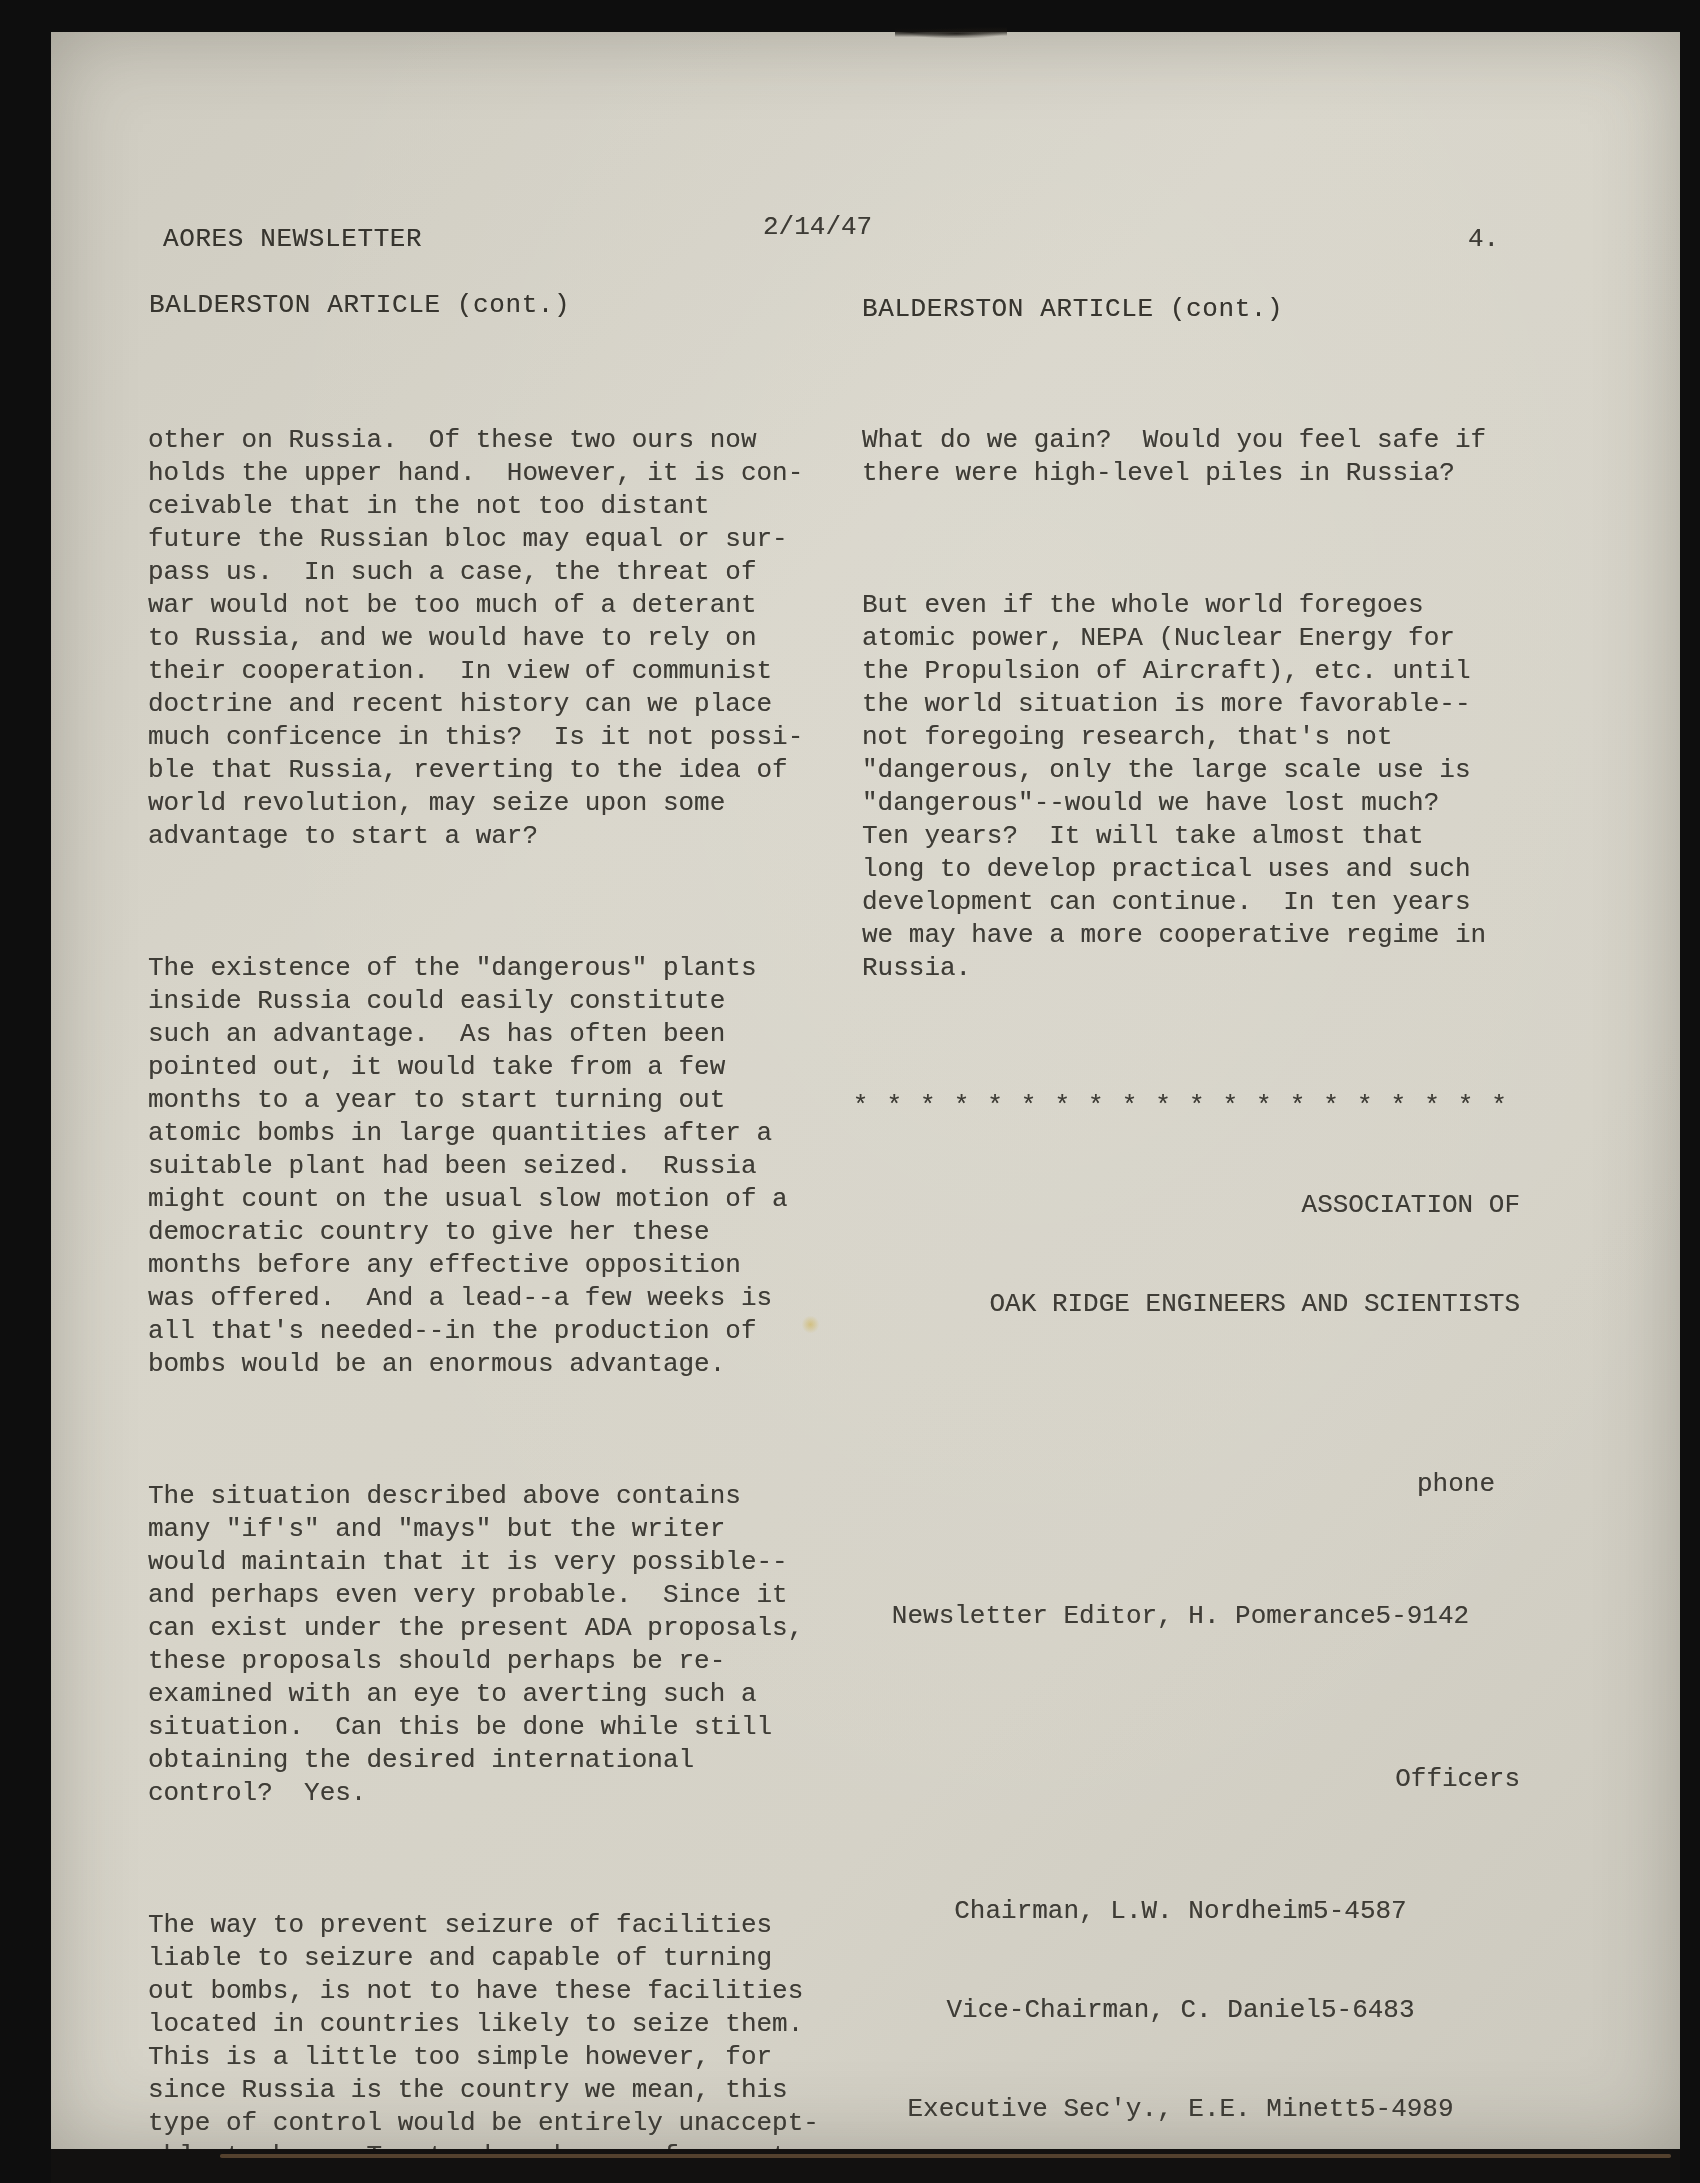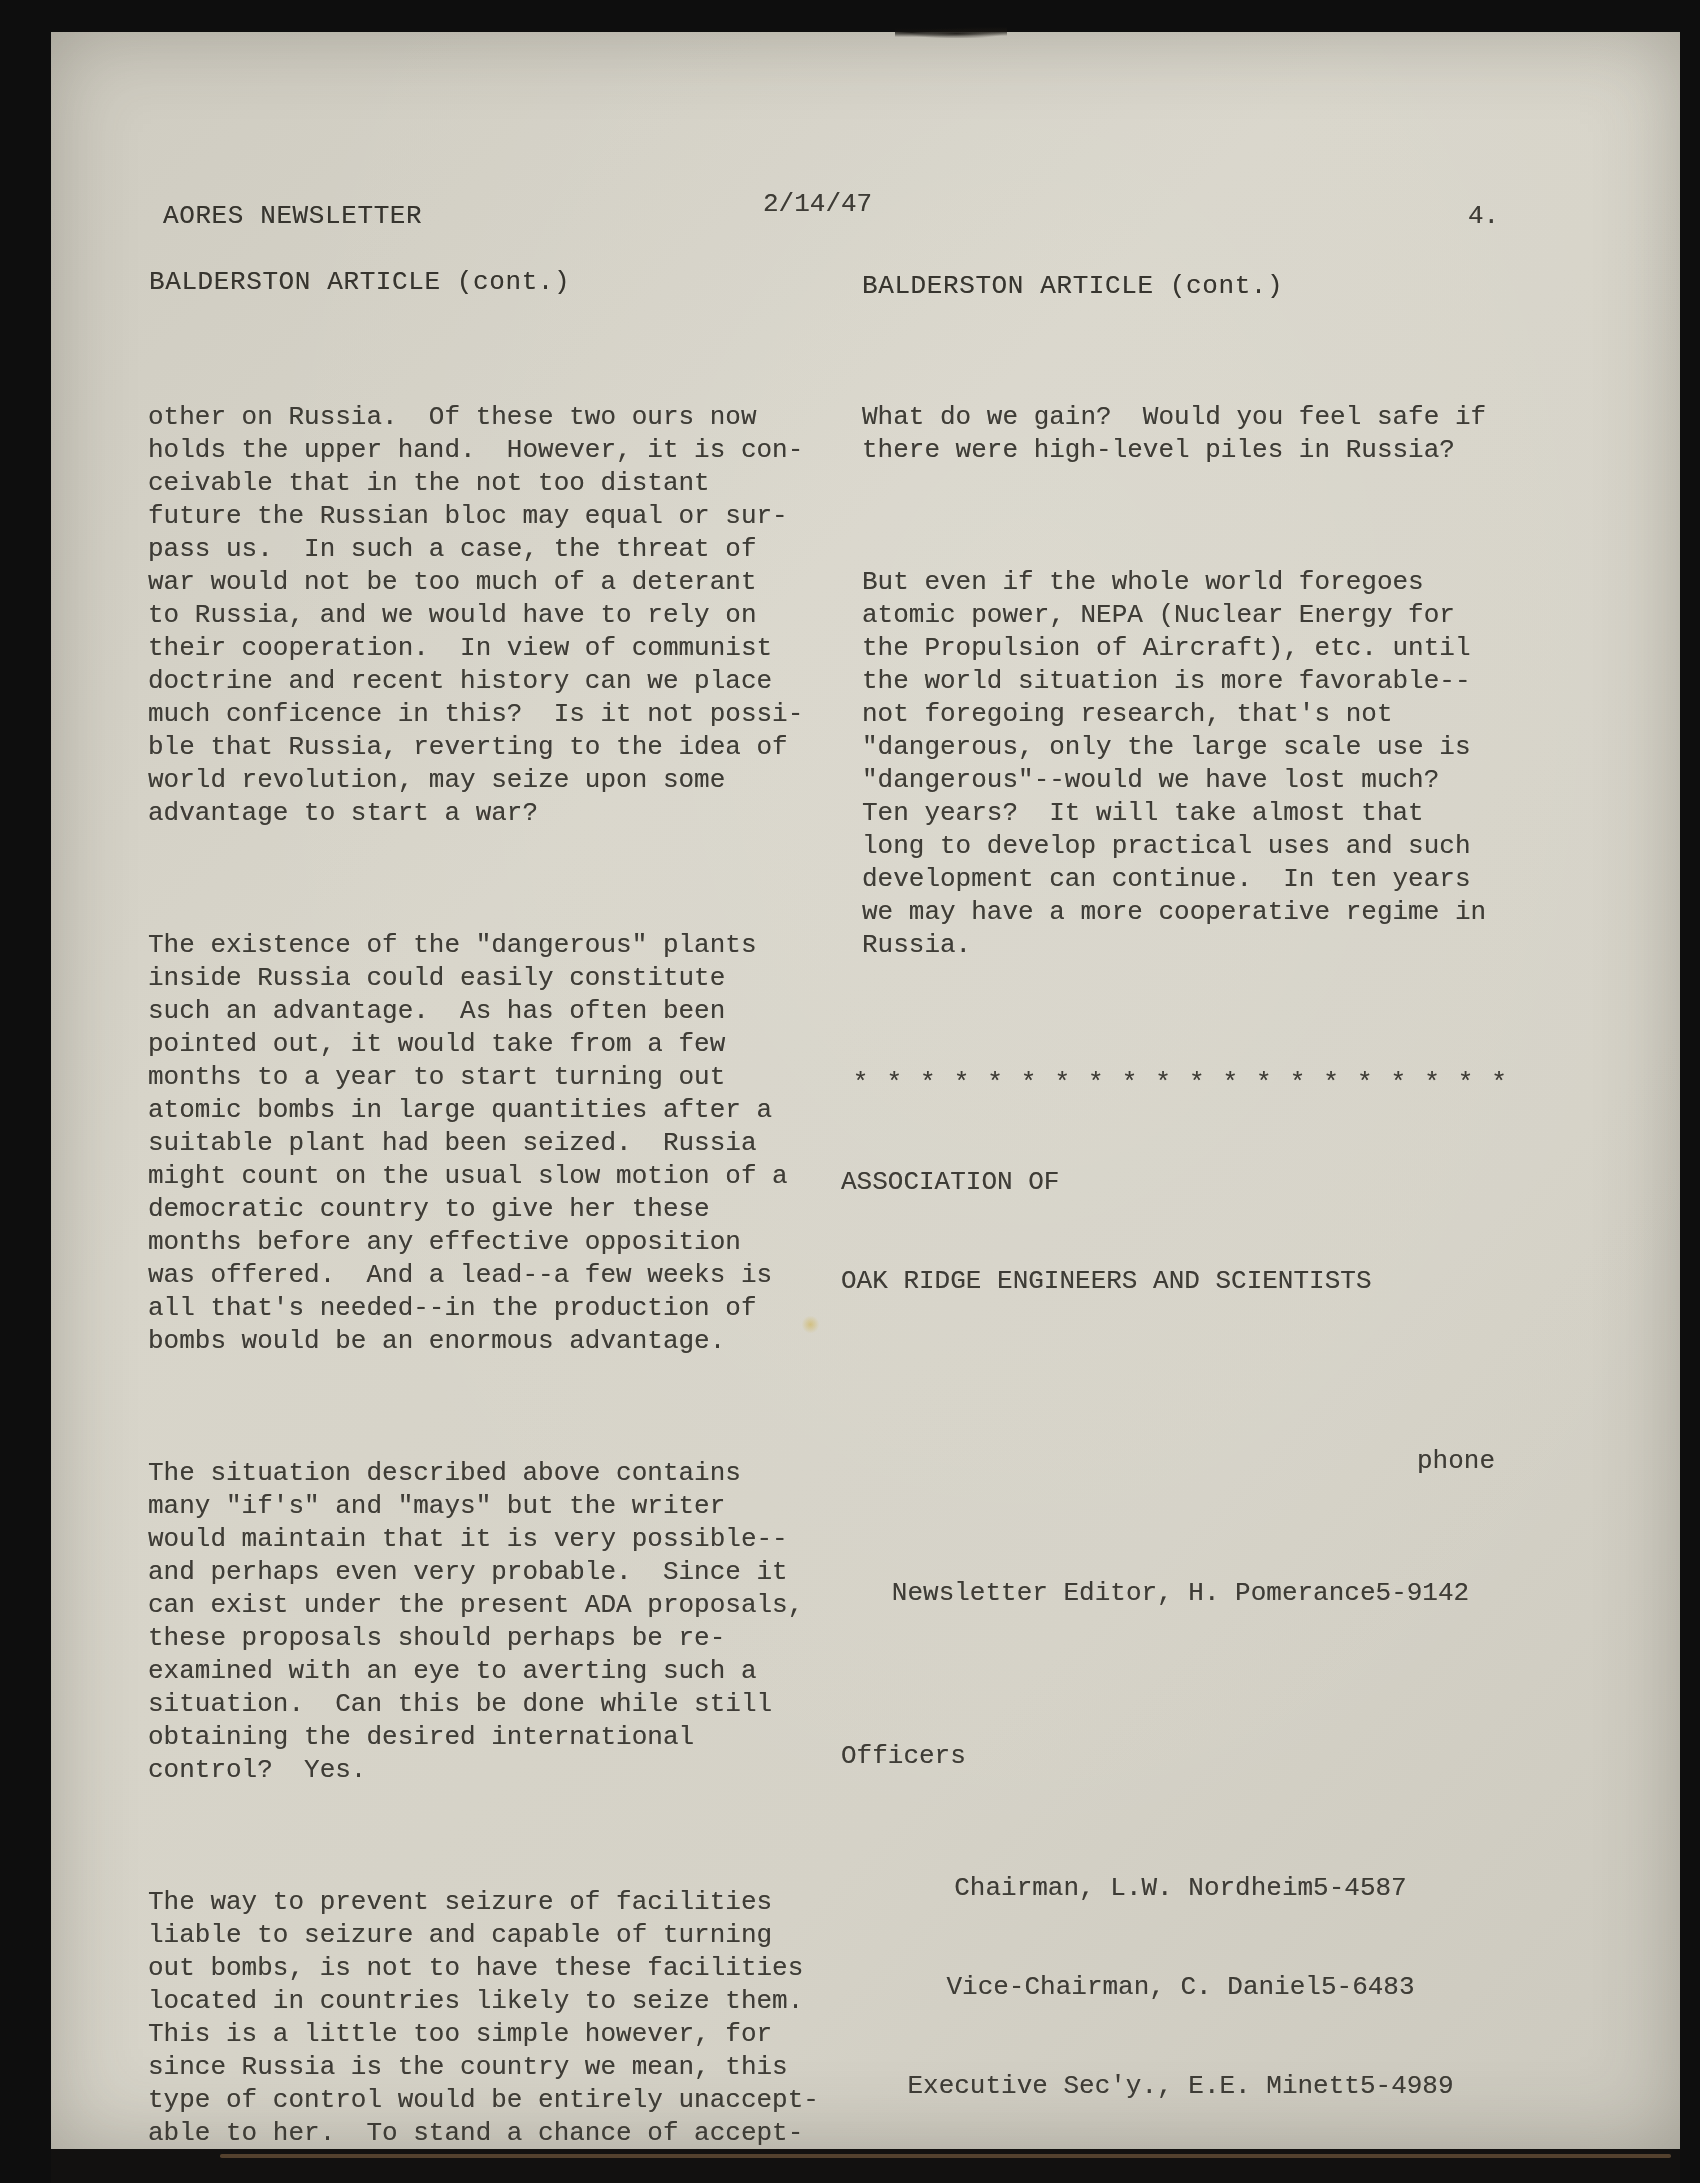"AORES NEWSLETTER" .txt { margin-top: none -> 23px }
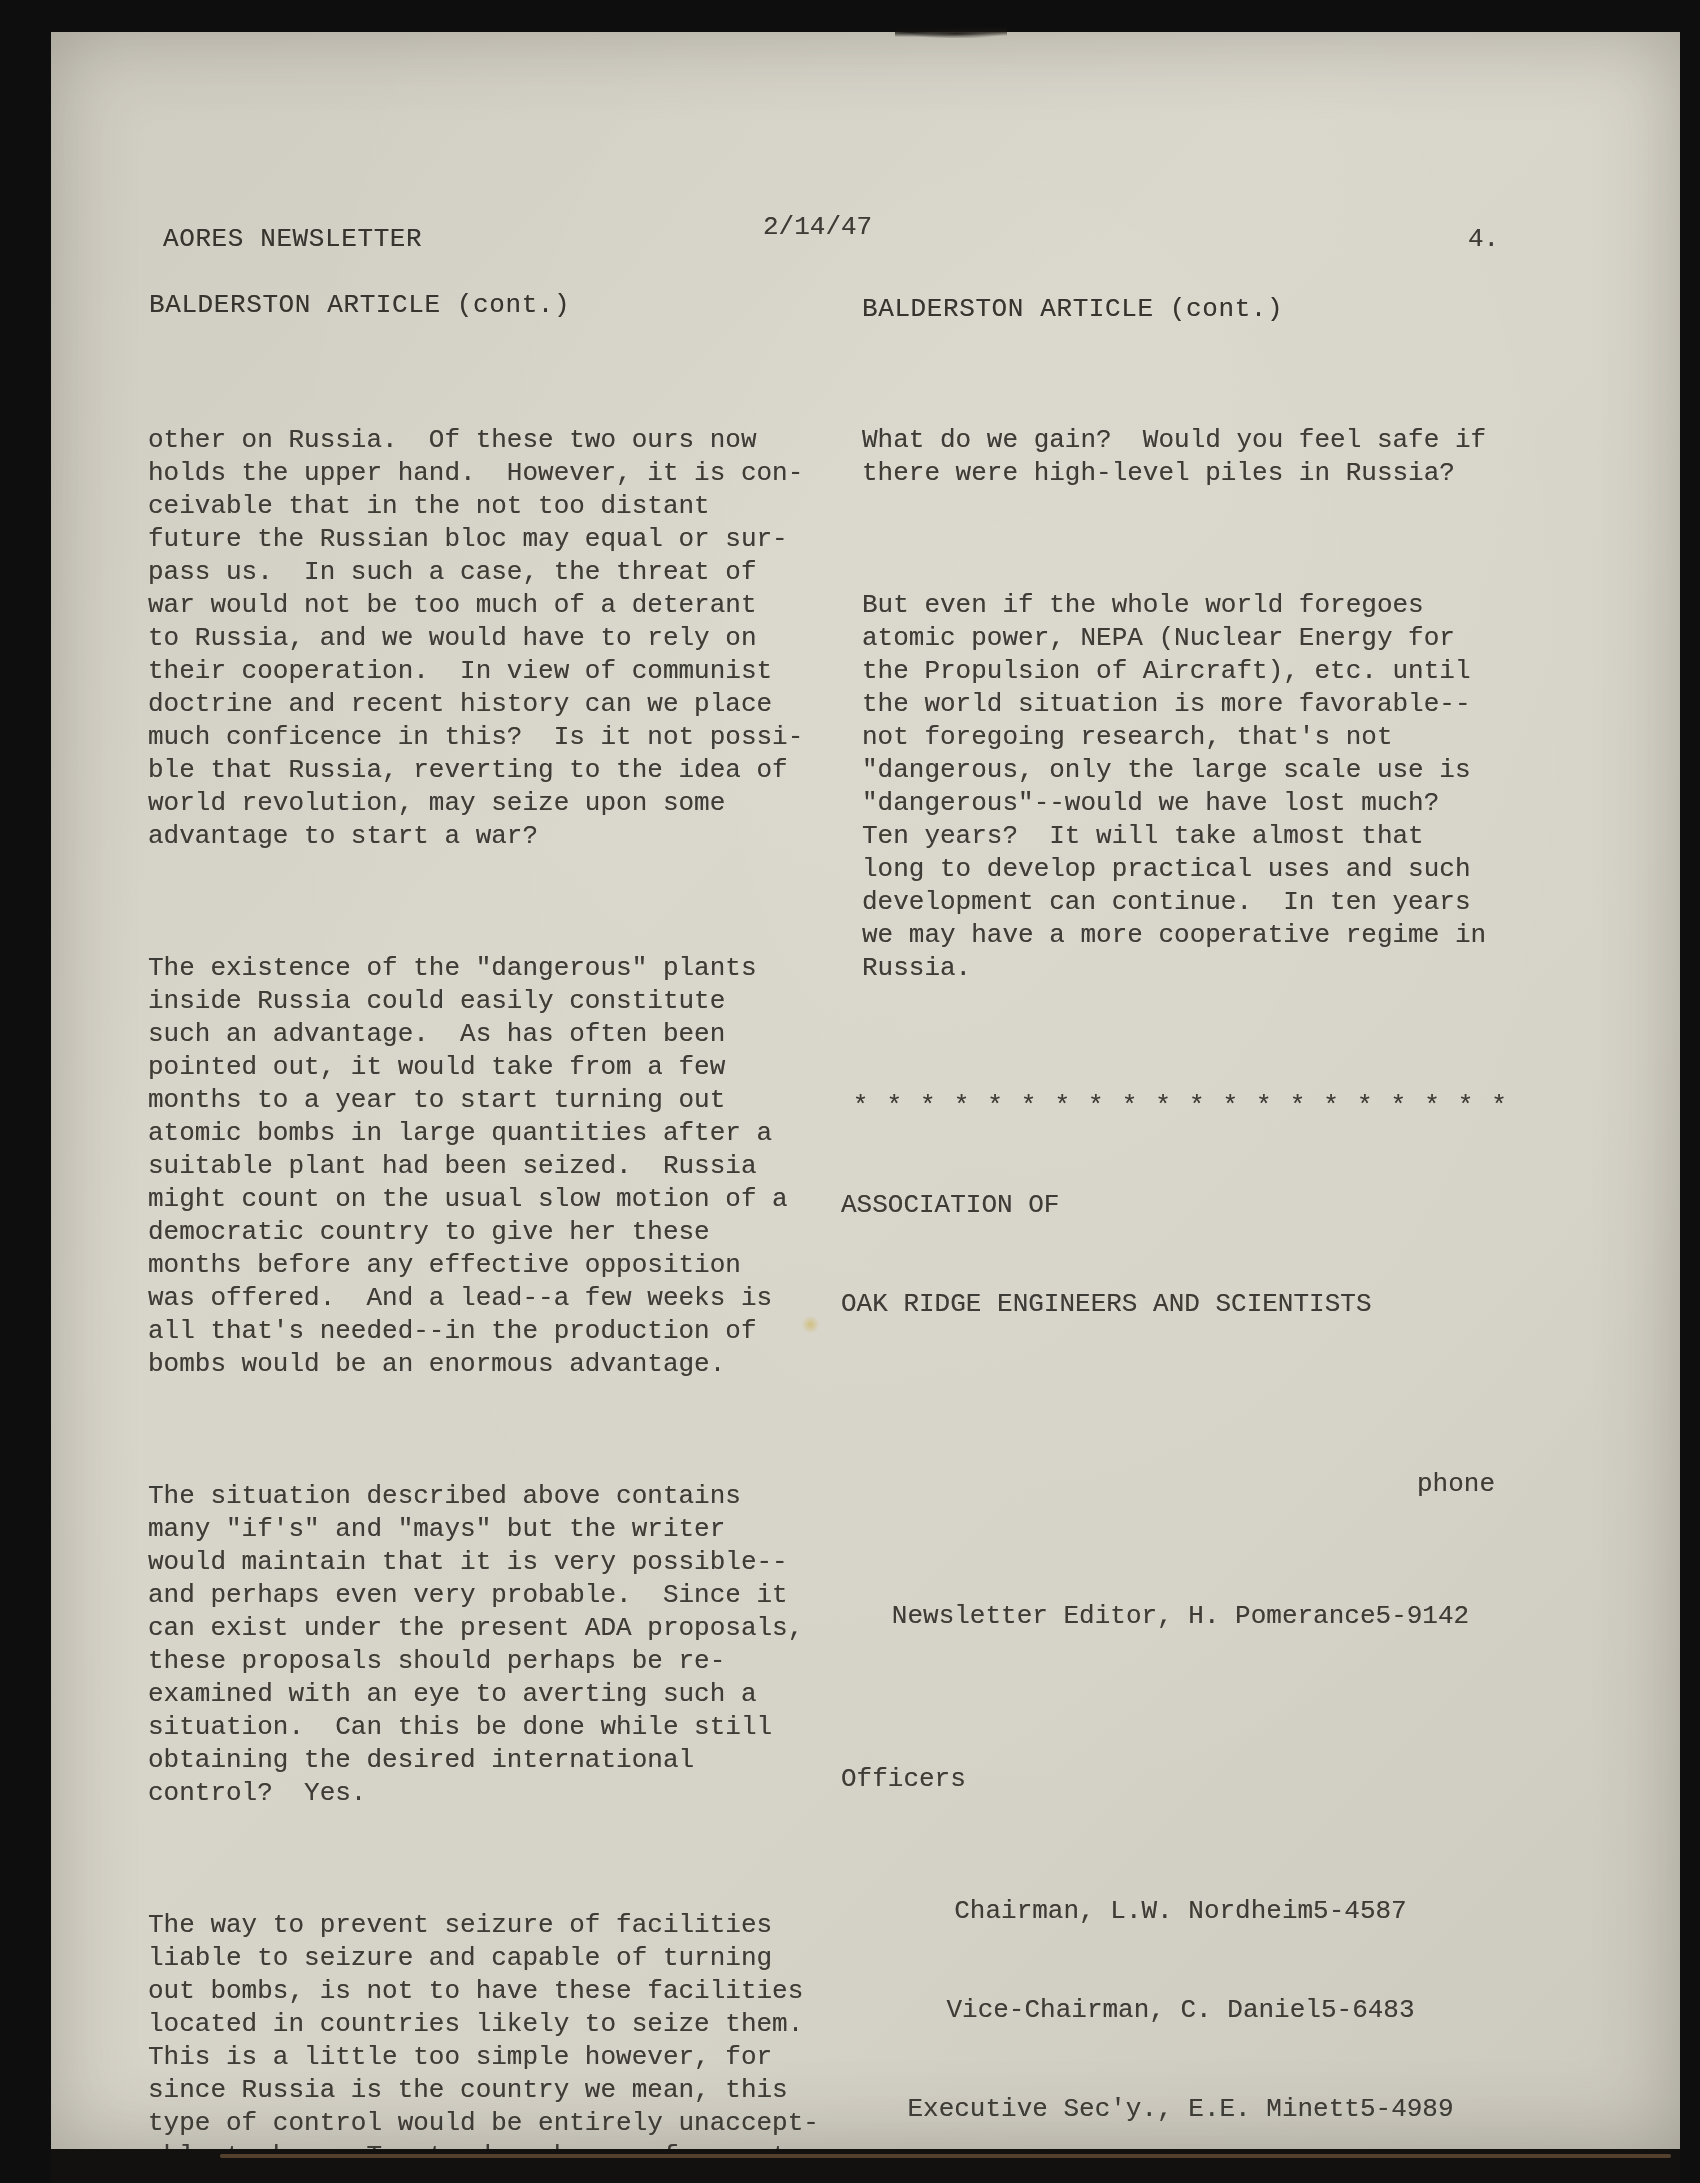"ASSOCIATION OF" .center { text-align: left -> right }
